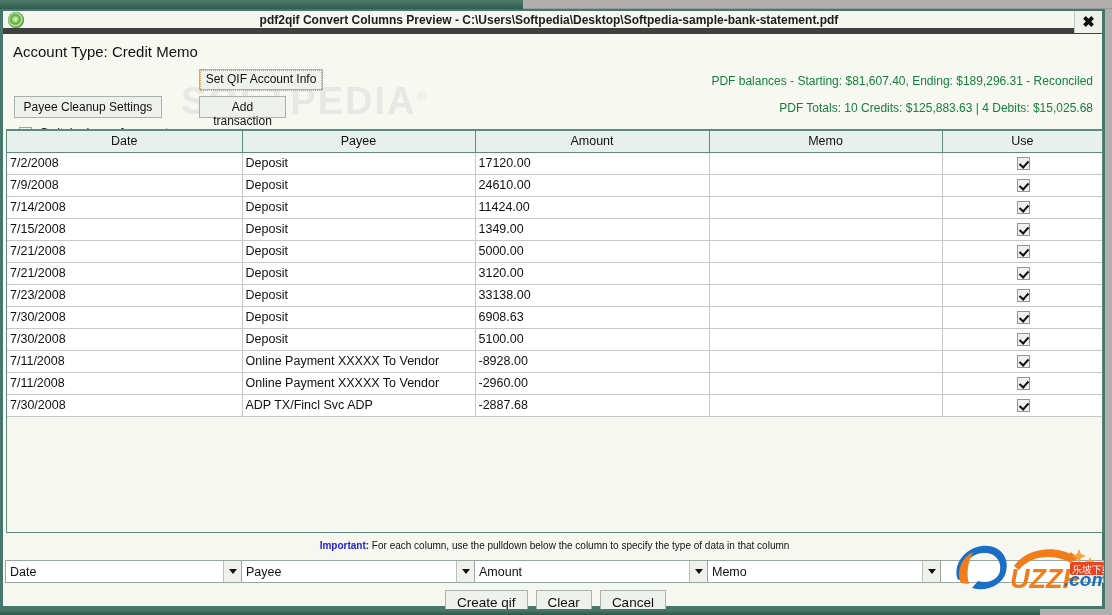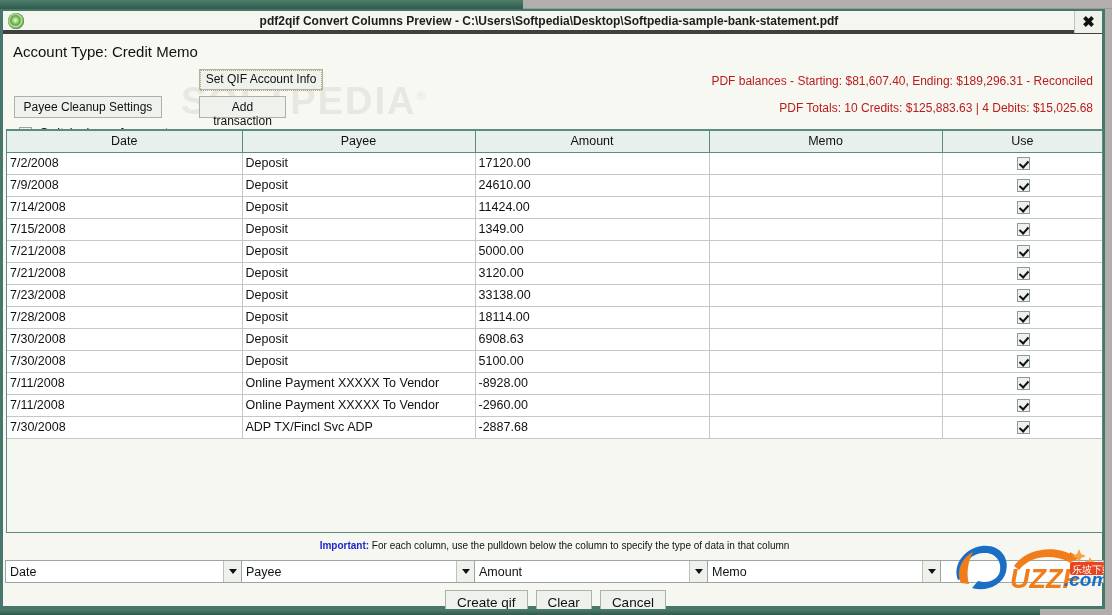"pdf2qif Convert Columns Preview -" .titlebar { border-bottom: 4px solid #404040 -> 6px solid #404040 }
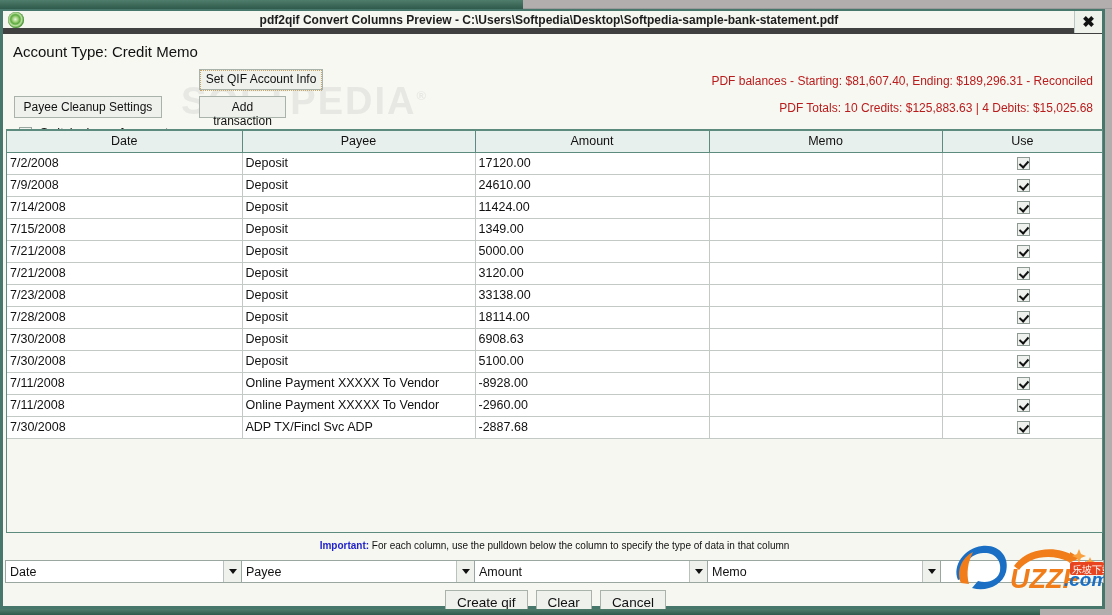"PDF balances - Starting: $81,607.40," .info-lines { color: #b91c1c -> #15803d }
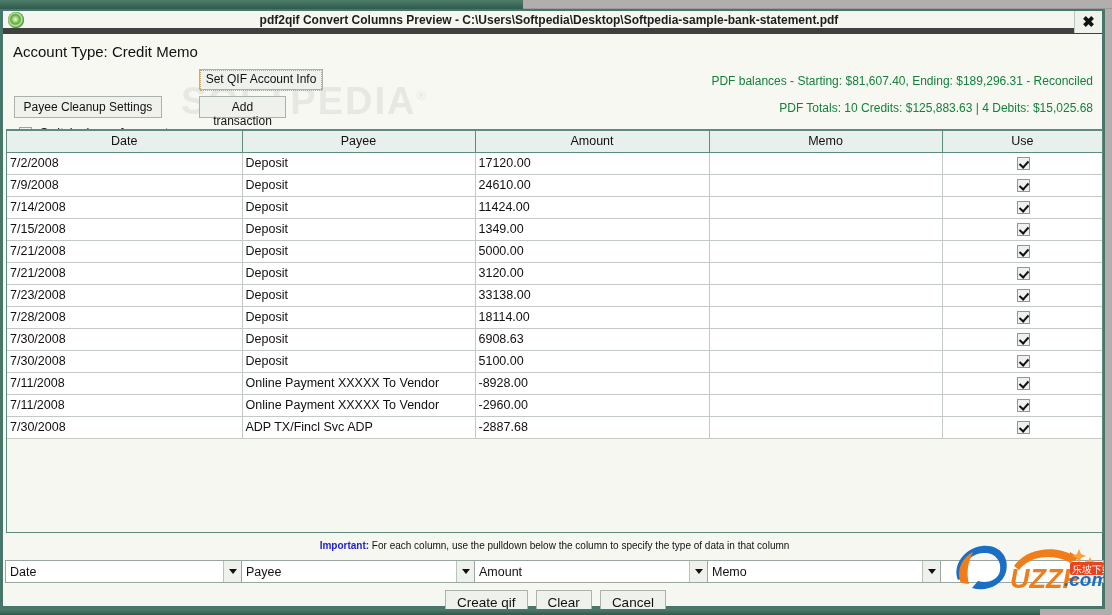"7/28/2008" tr { html: <tr> <td>7/28/2008</td> <td>Deposit</td> <td>18114.00</td> <td></td> <td><span></span></td> </tr> -> none }
